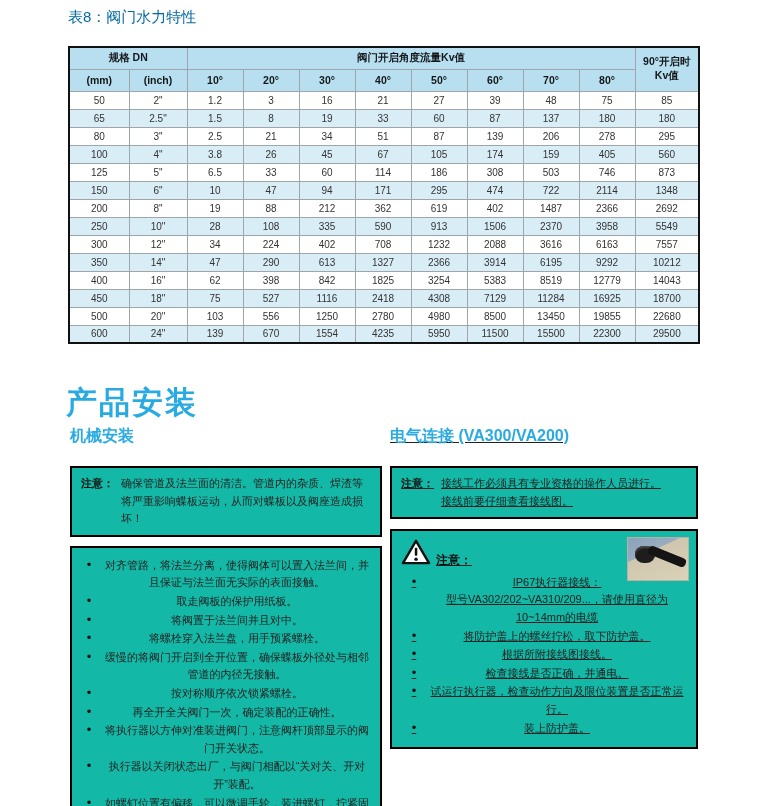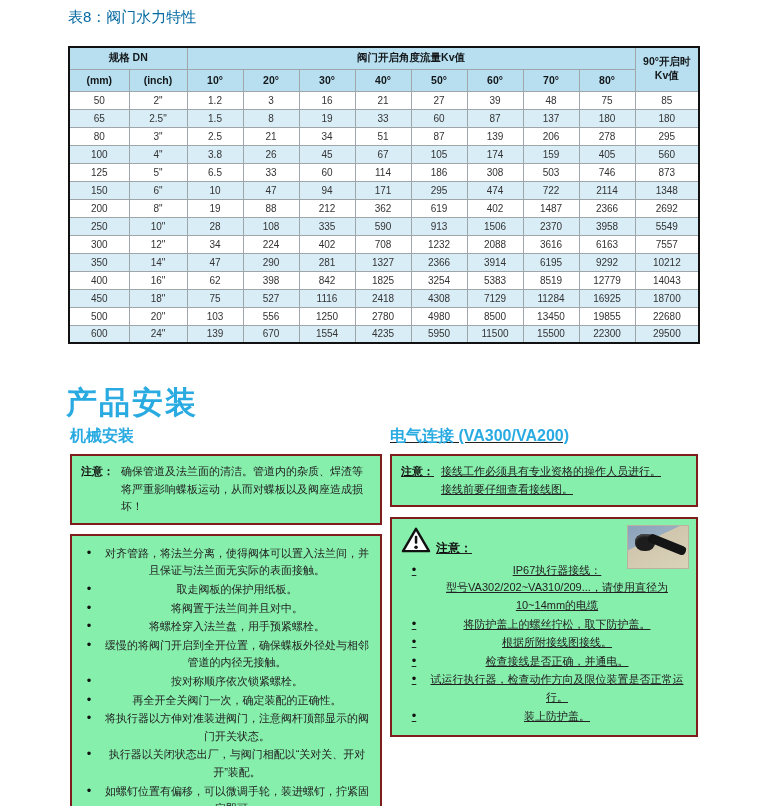"281" td { text: 281 -> 613 }
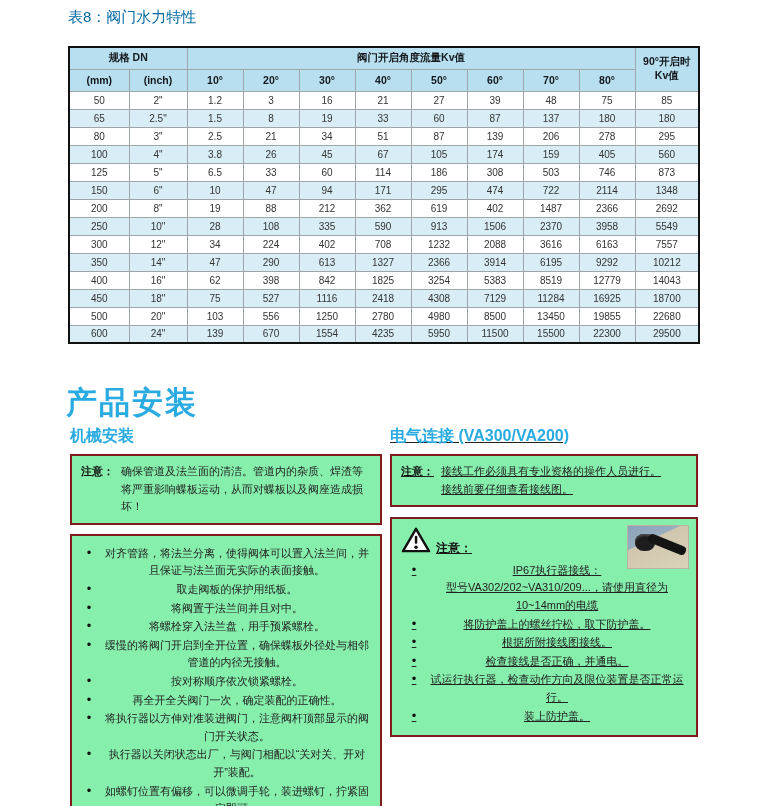"机械安装" .col-heading { margin-bottom: 7px -> 19px }
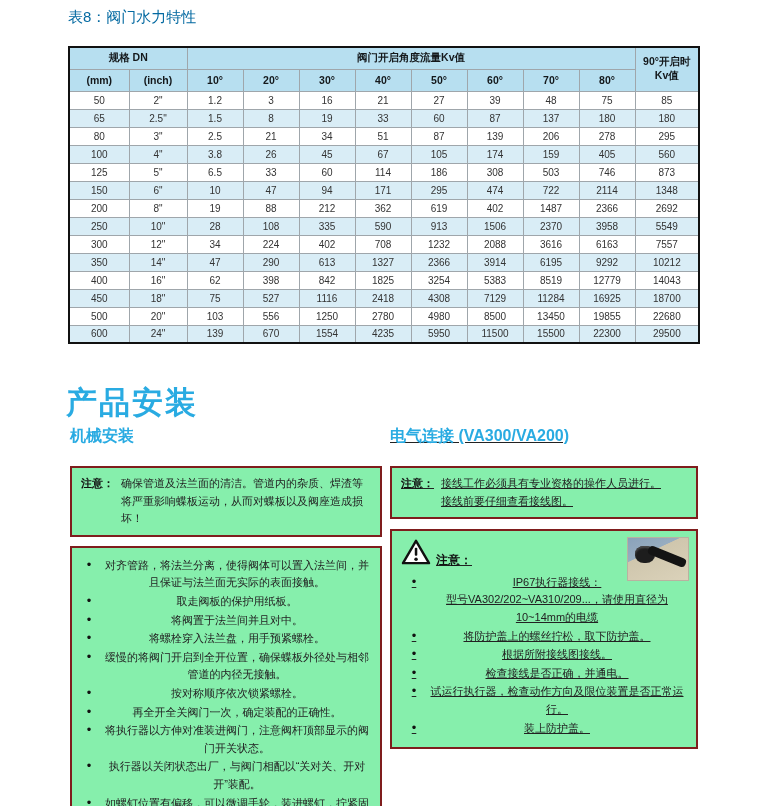"注意：" .frame { background: #86efac -> #14b8a6; border: 2px solid #7f1d1d -> 2px solid #000000 }
